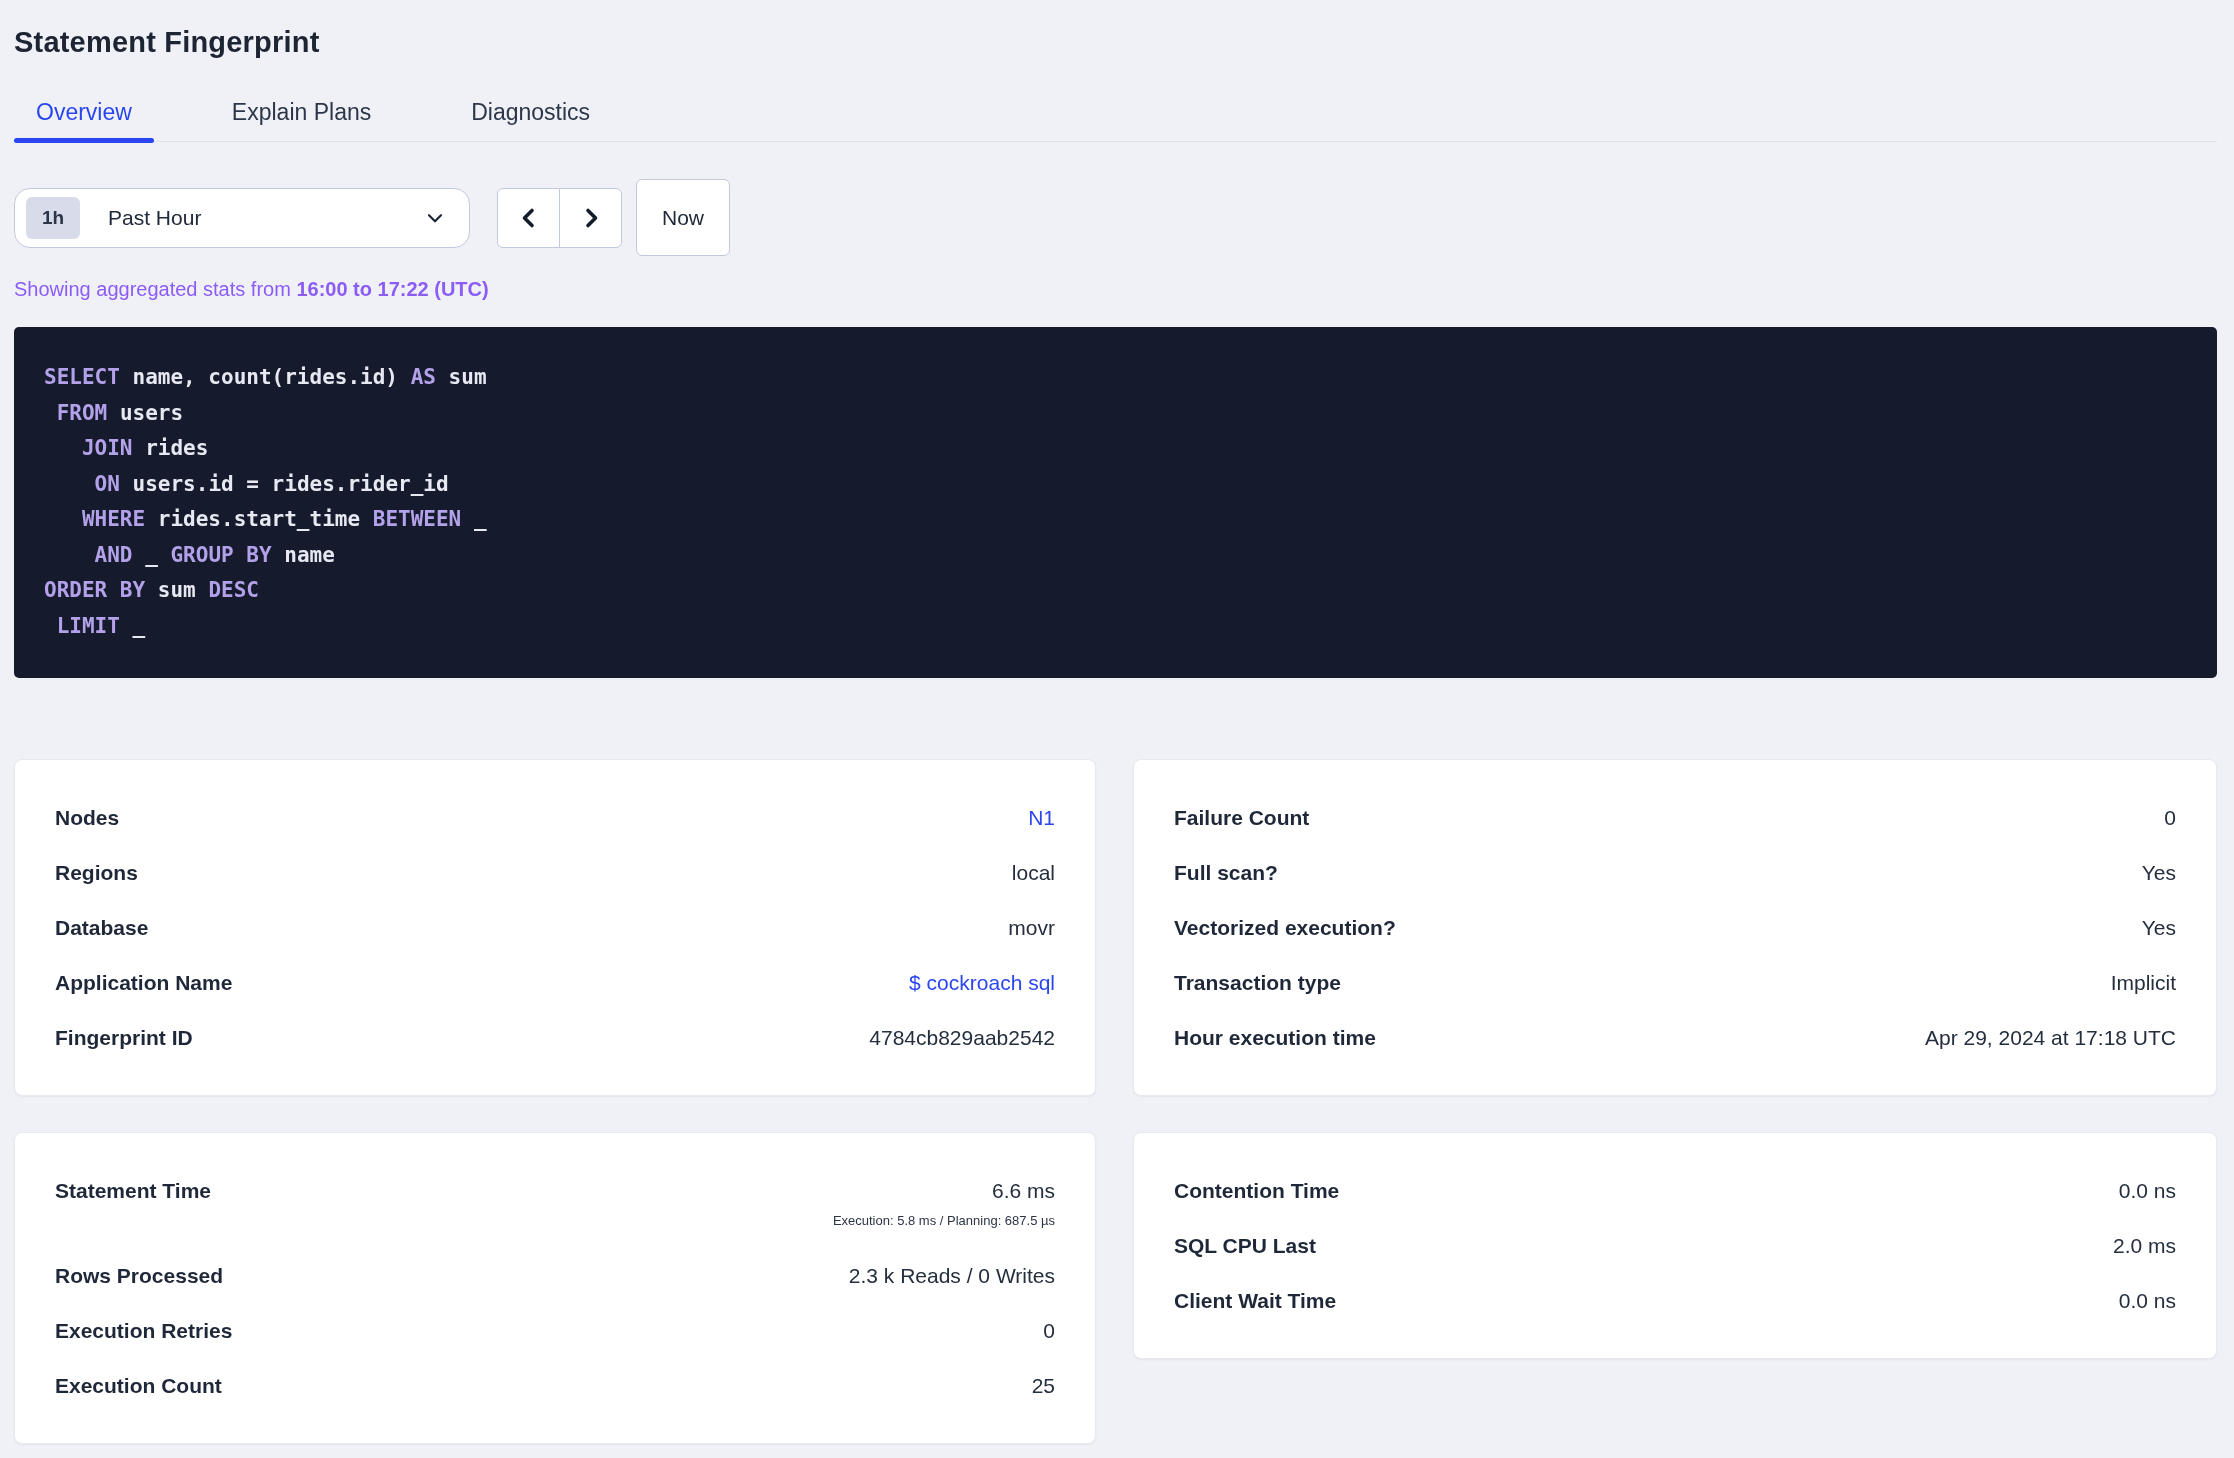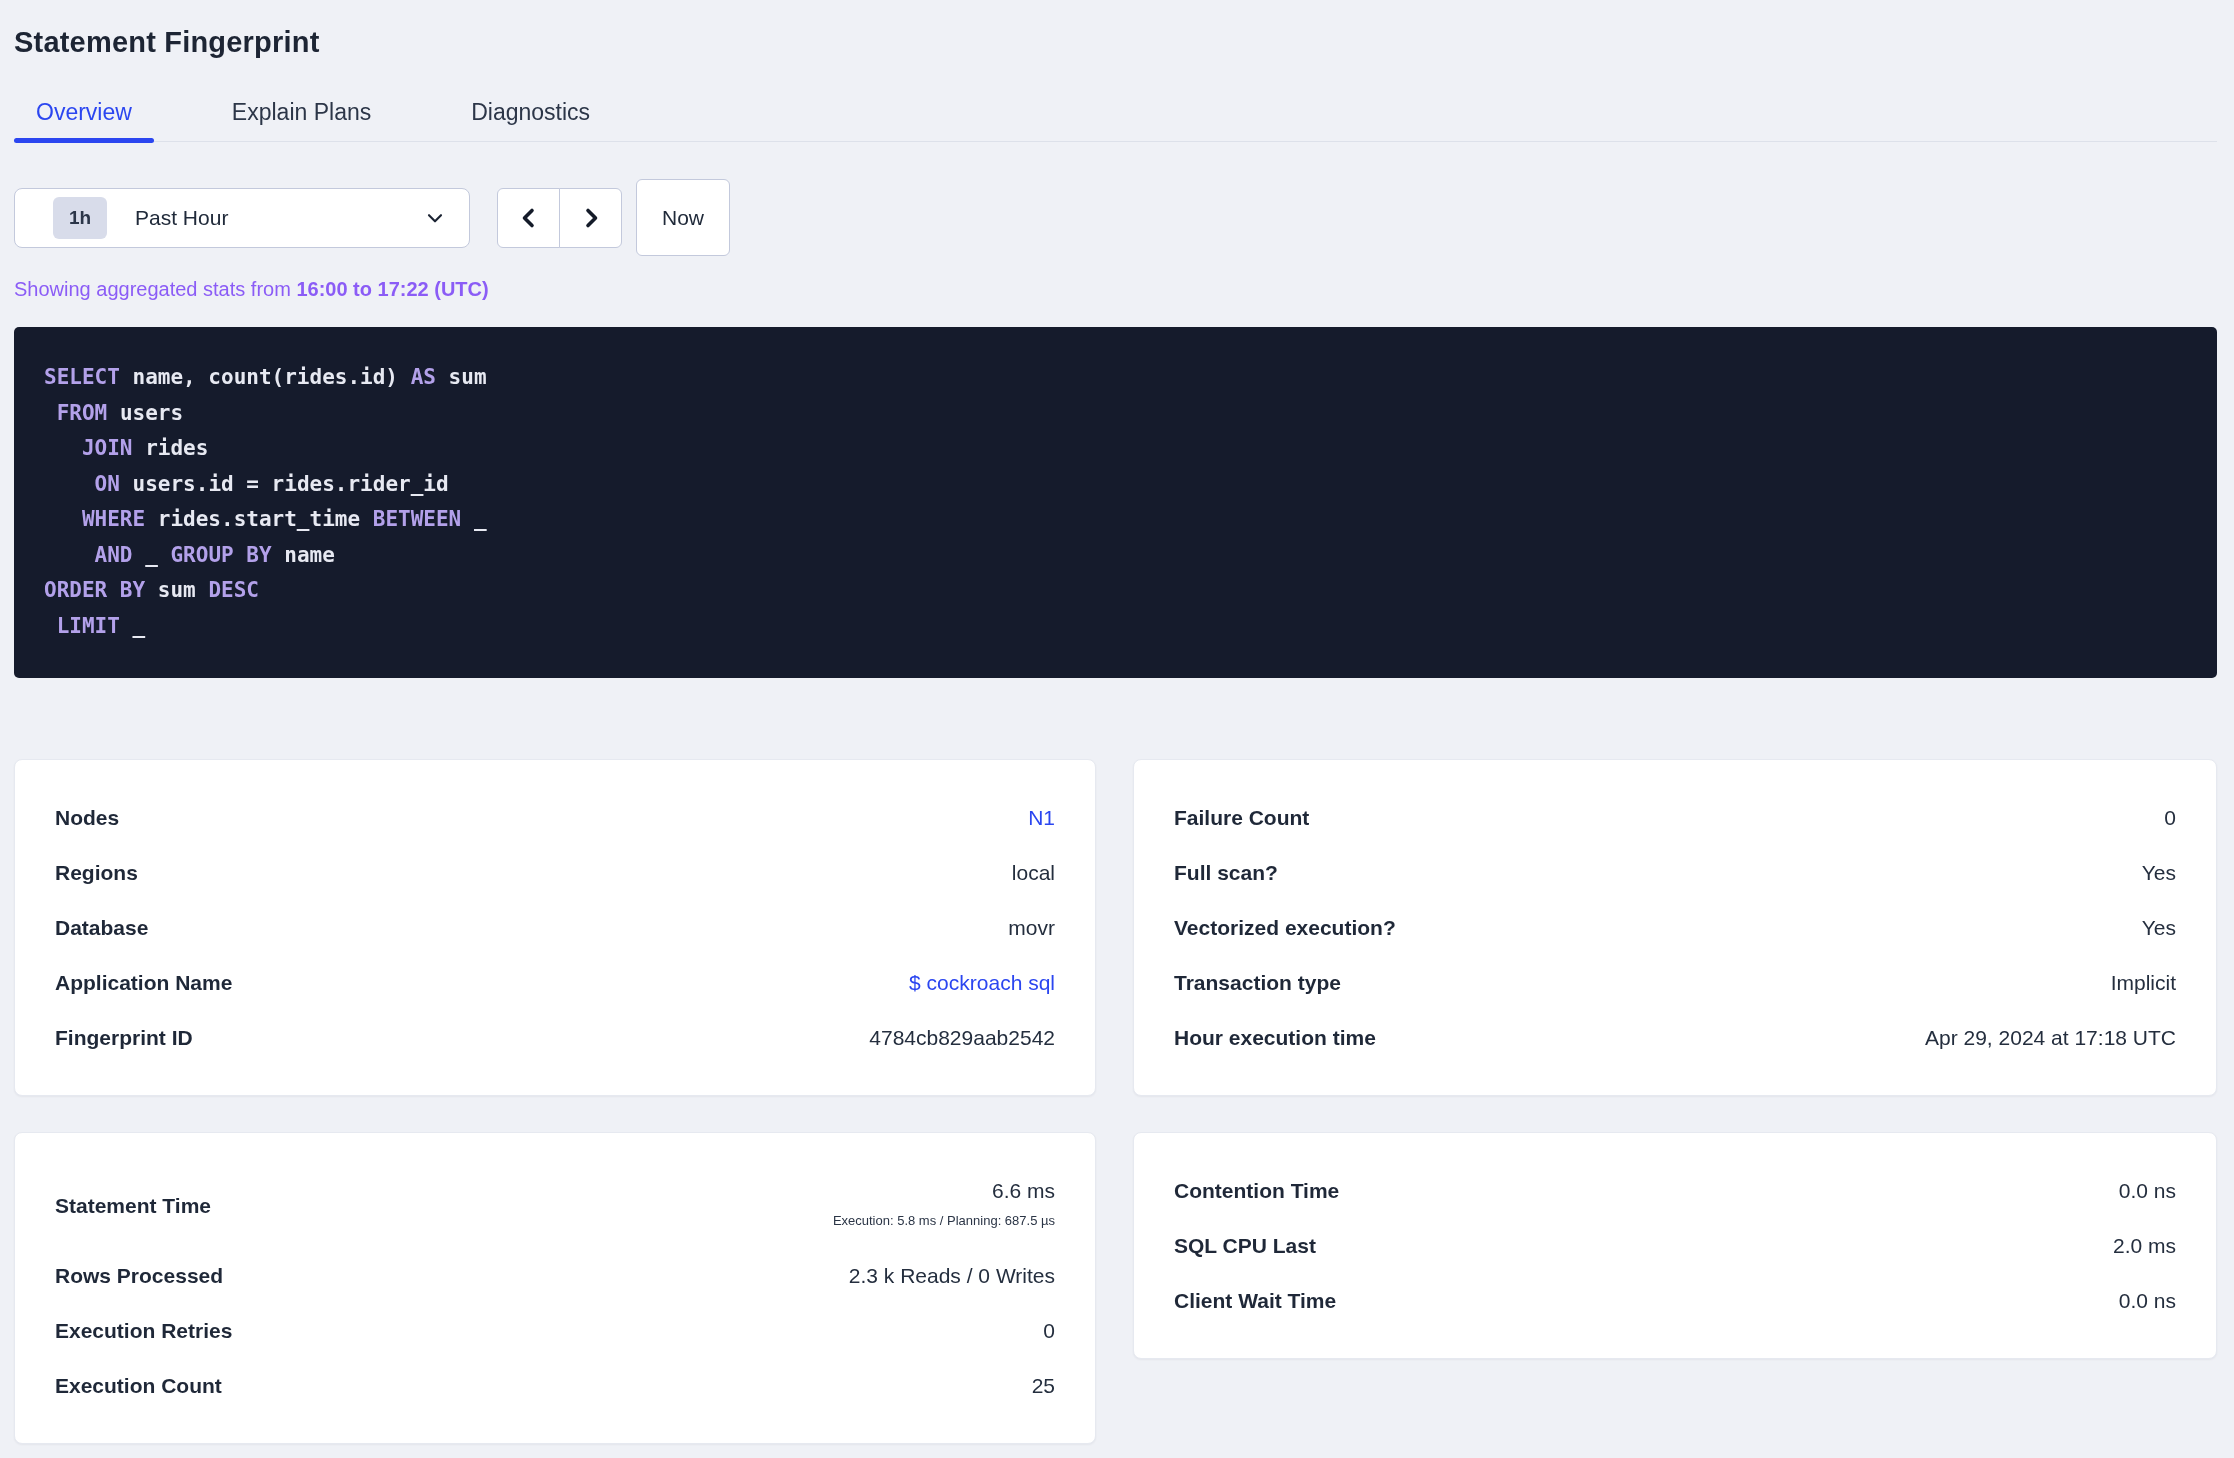"1h" .range-select { border-radius: 8px -> 16px; padding: 0 24px 0 38px -> 0 24px 0 11px }
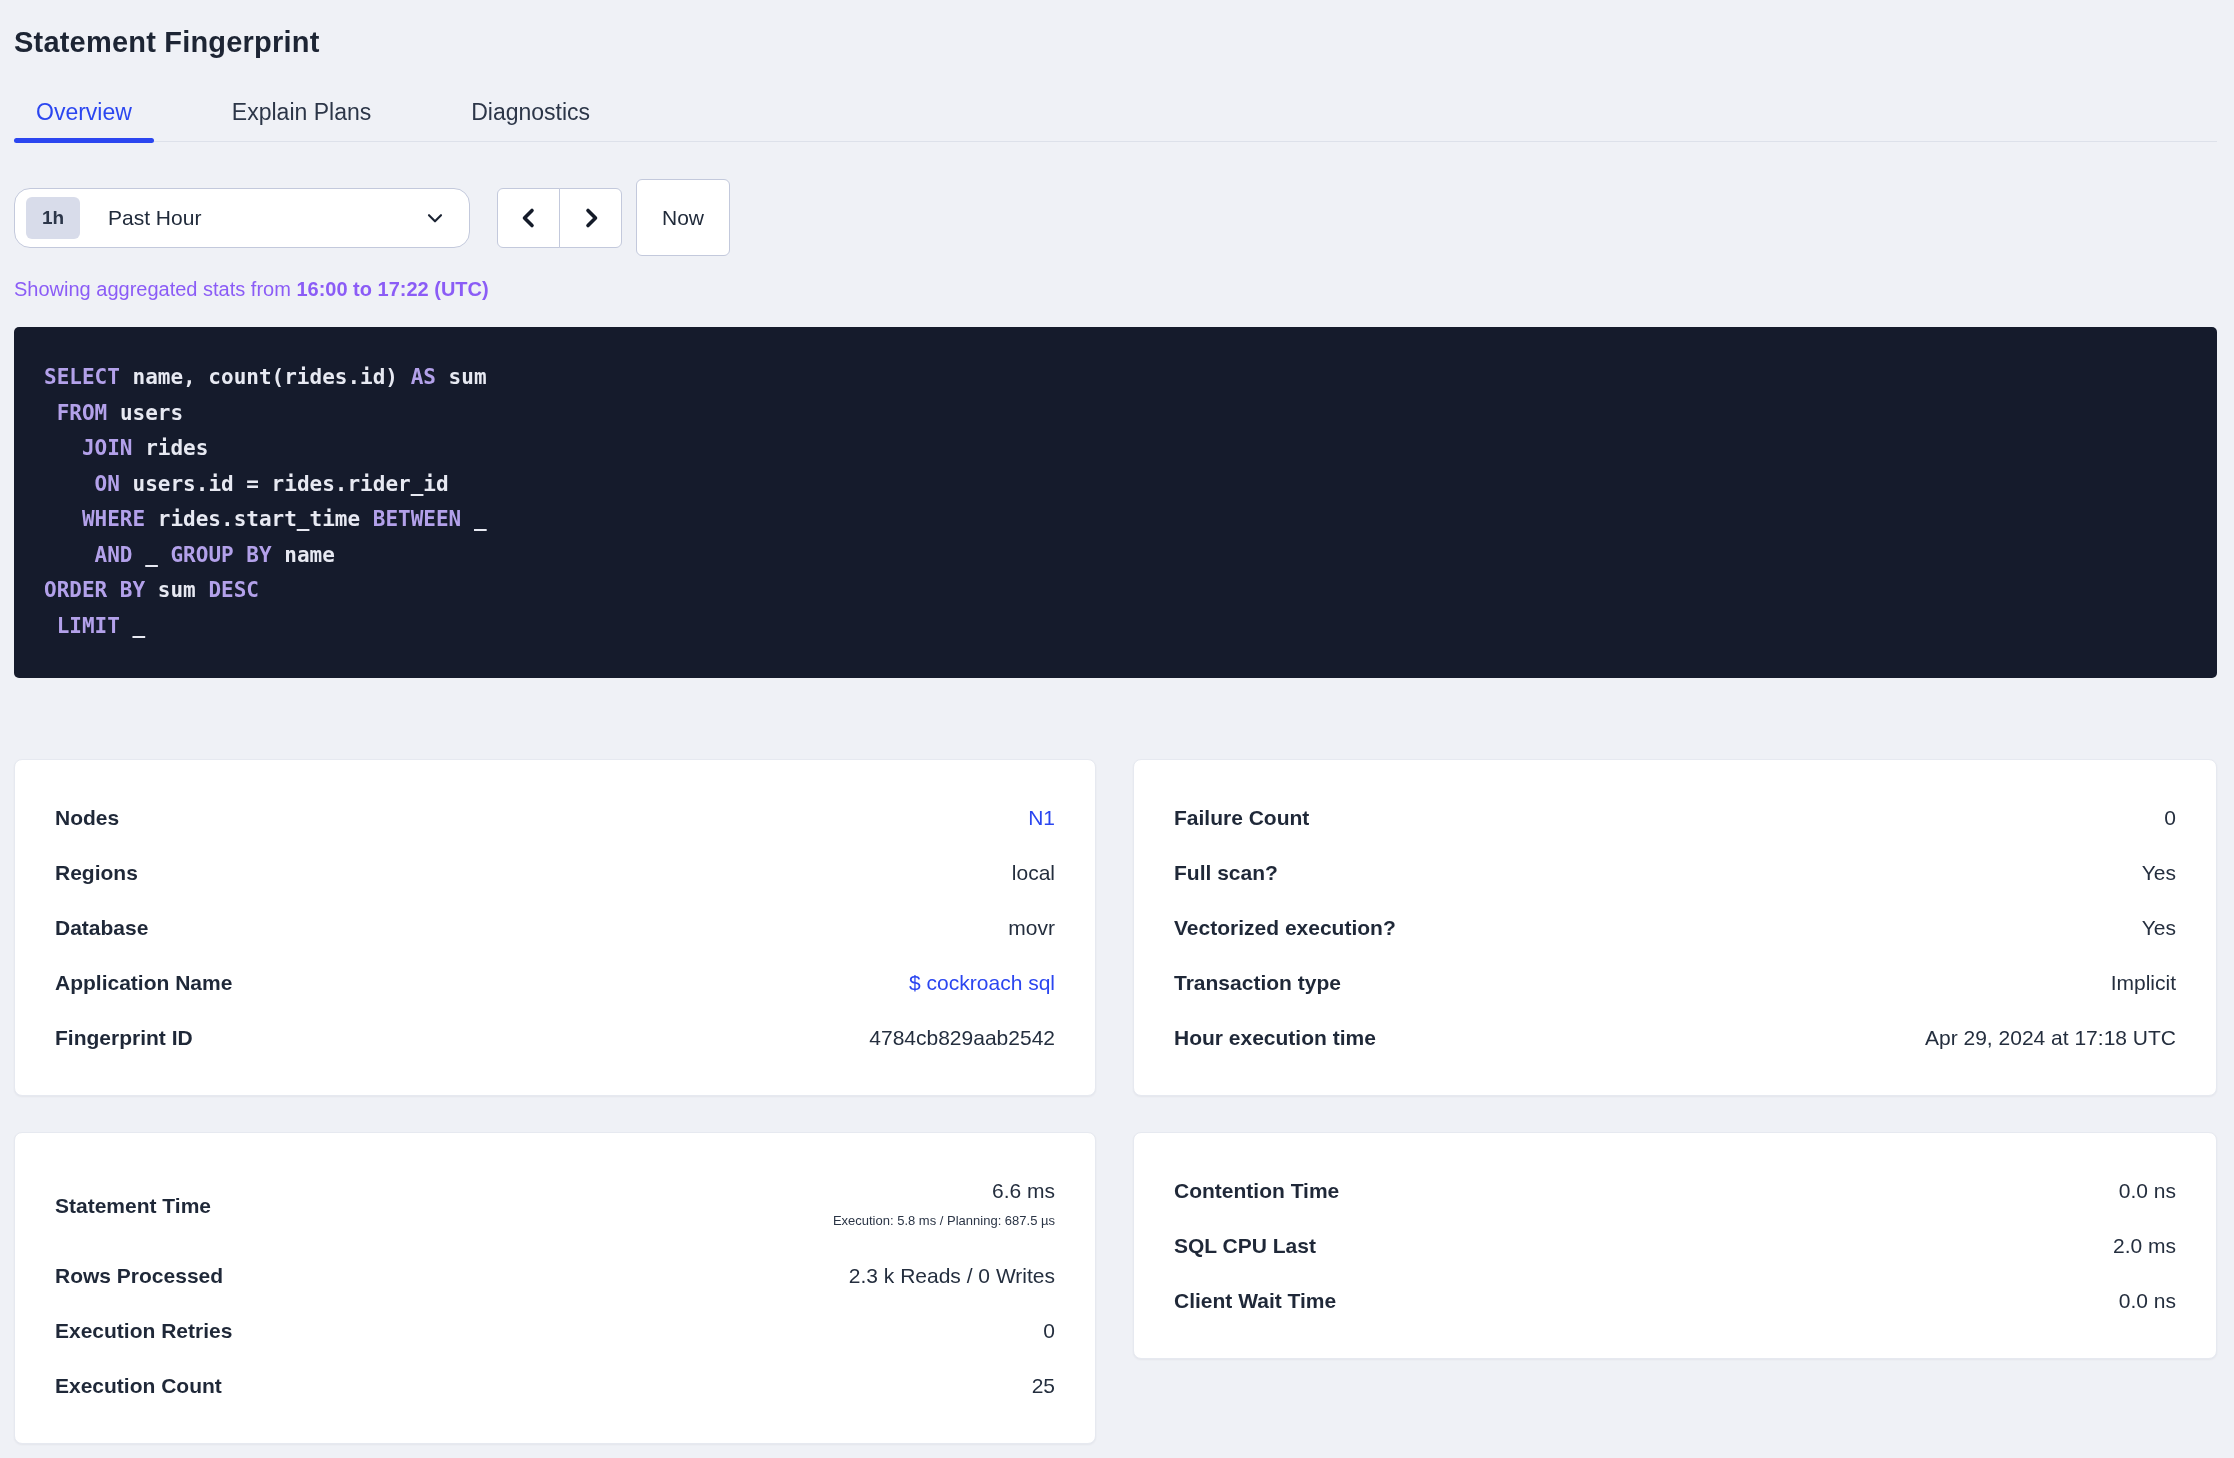"Nodes" .kv-row { align-items: center -> flex-start }
